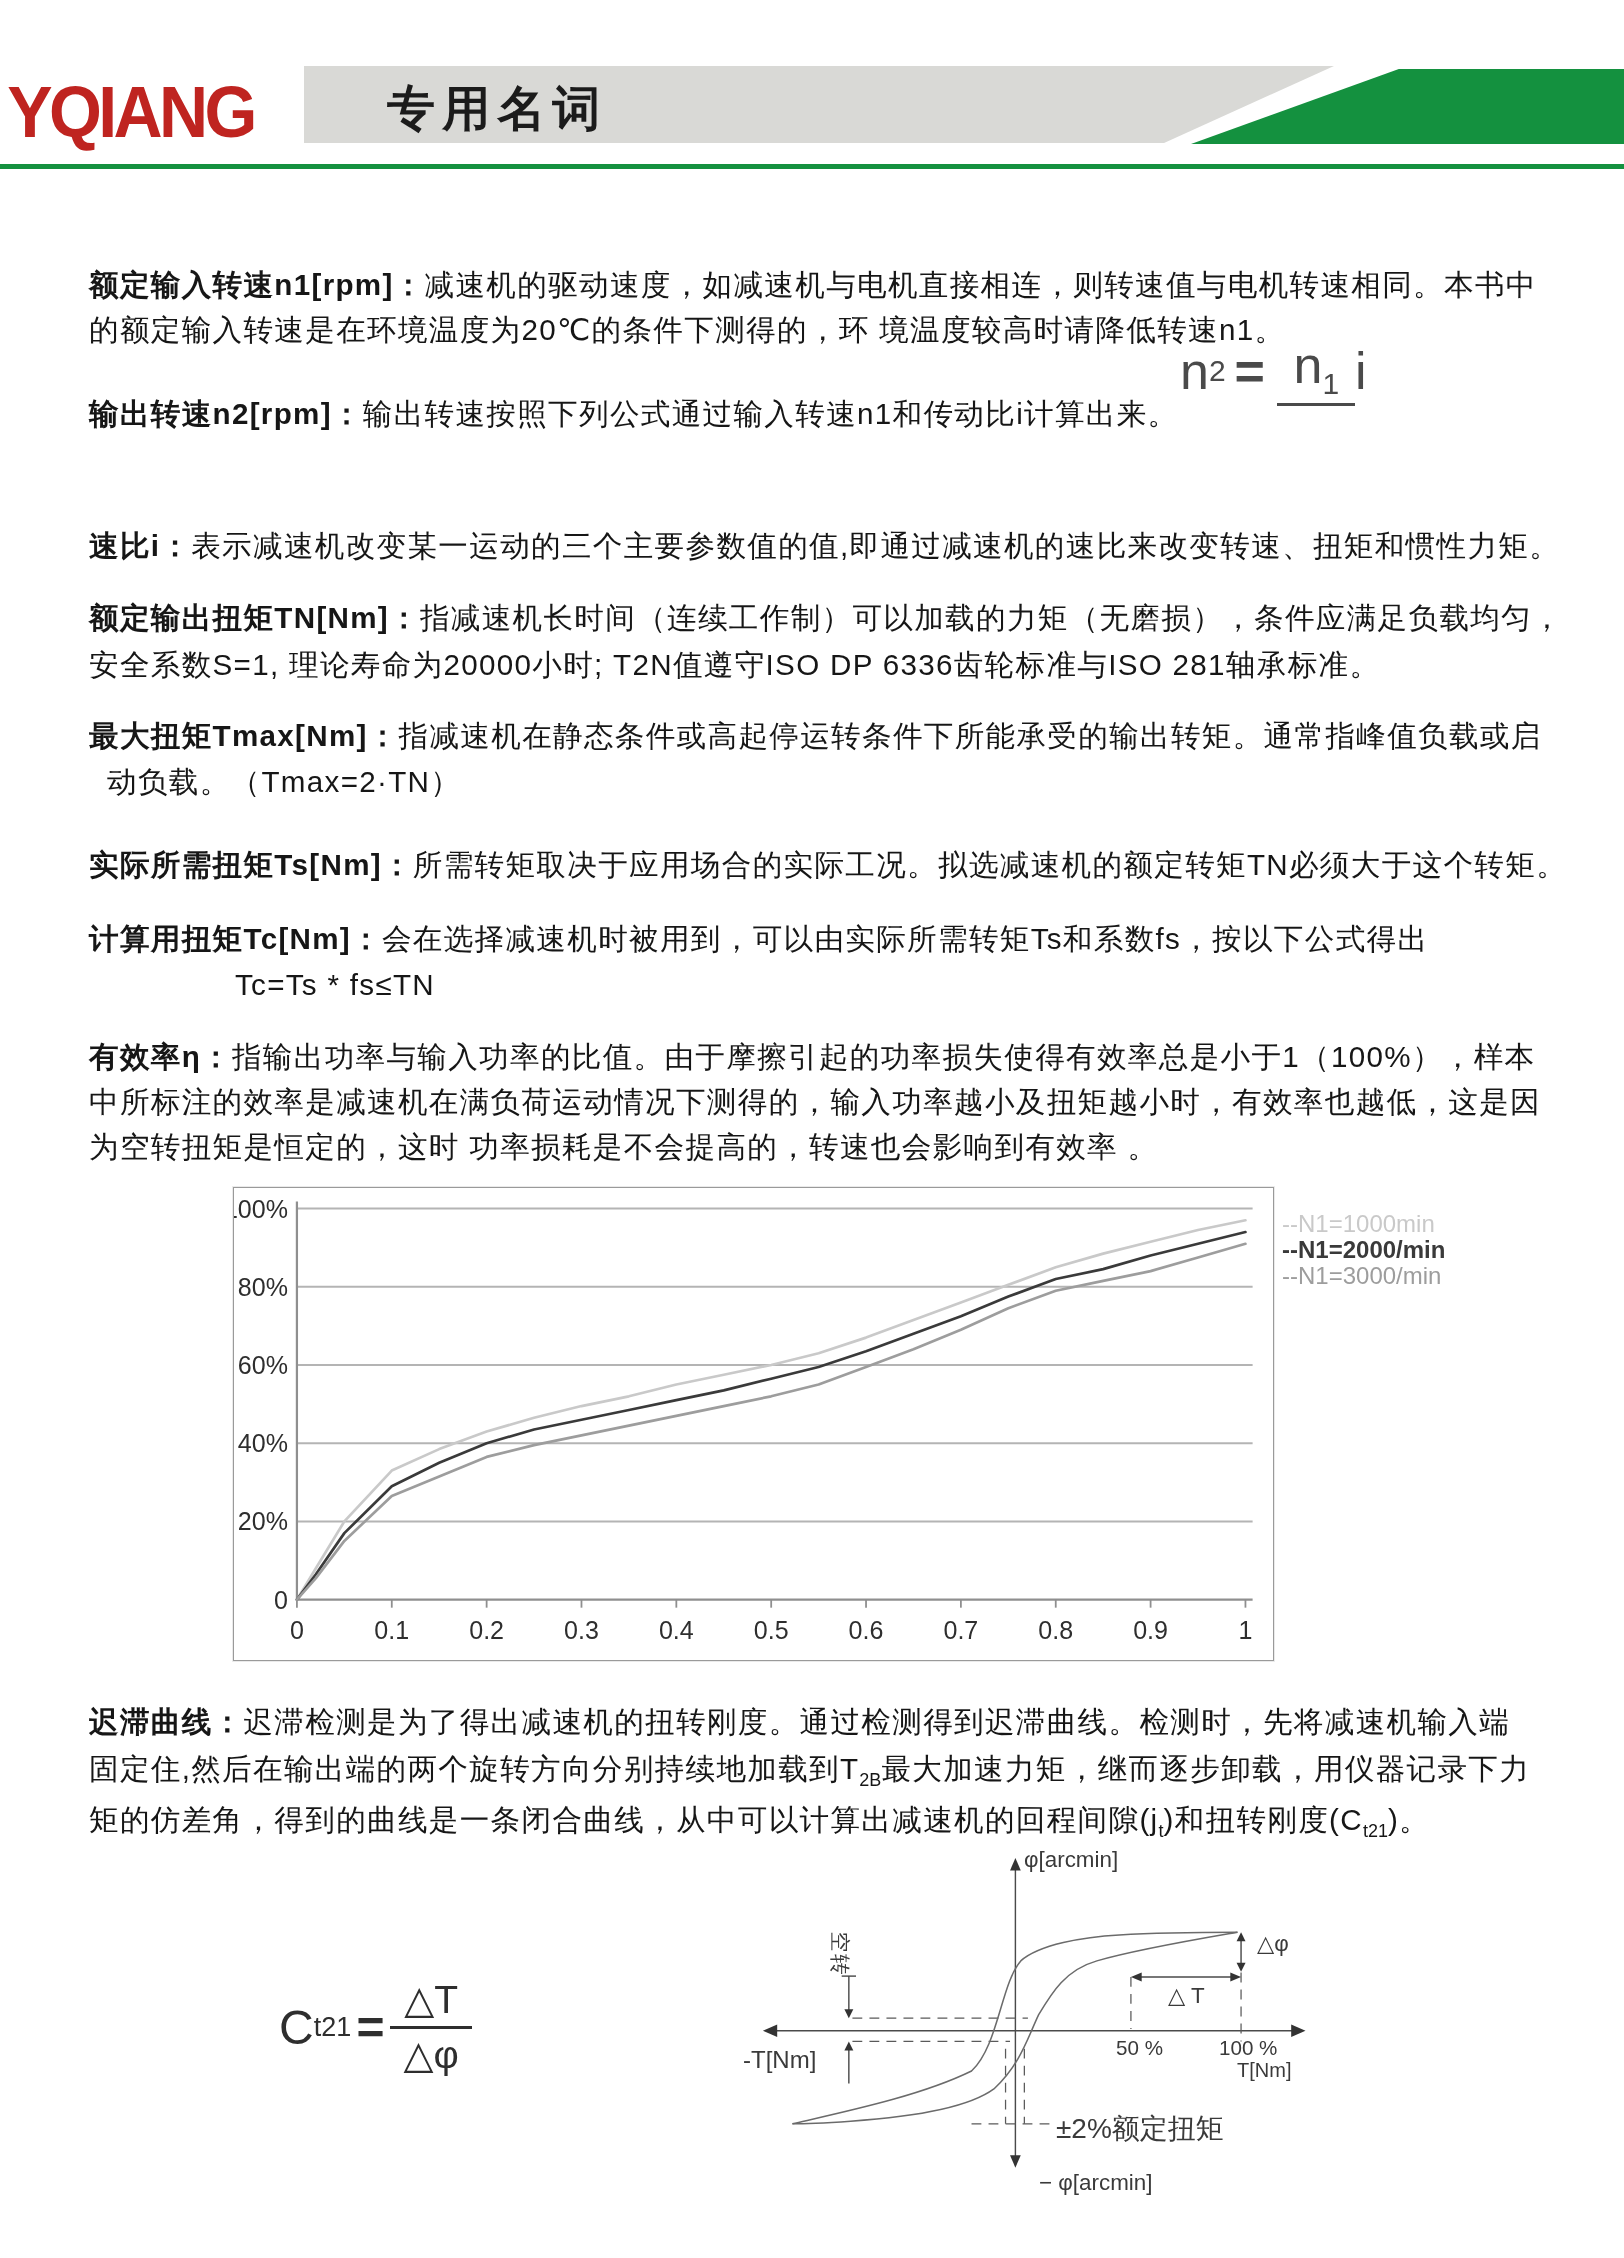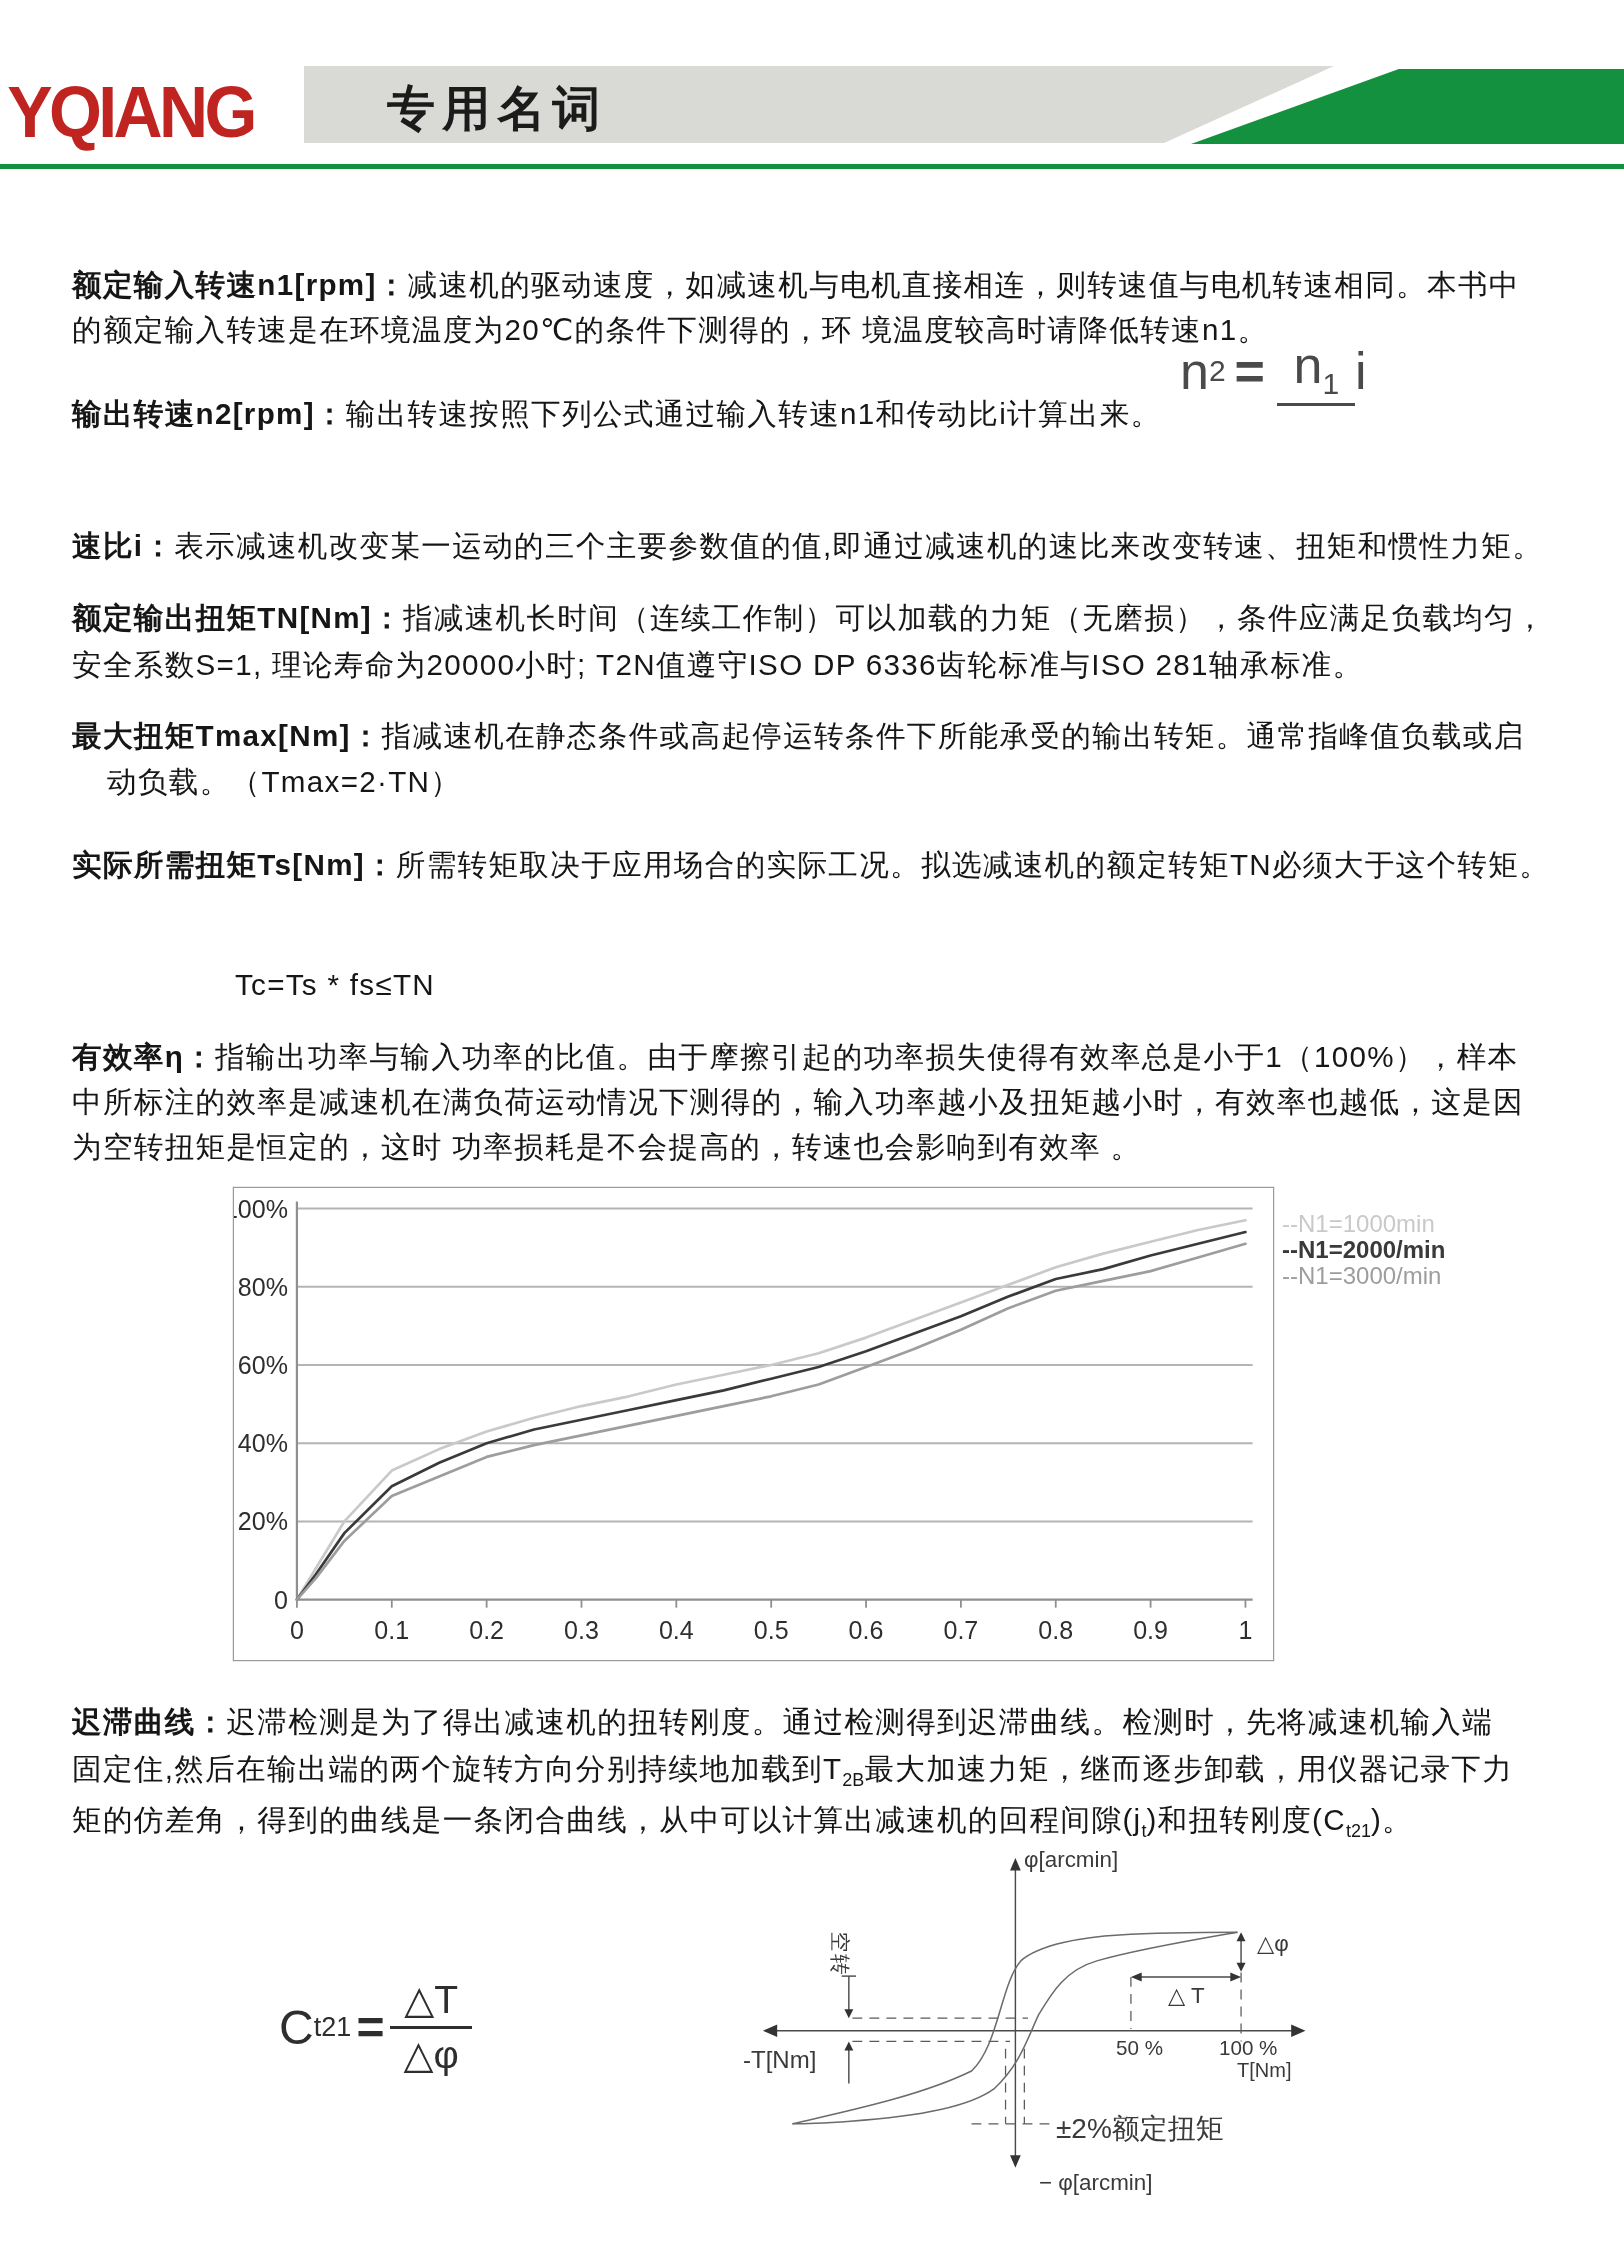"额定输入转速n1[rpm]：减速机的驱动速度，如减速机与电机直接相连，则转速值与" .tl { left: 72px -> 89px }
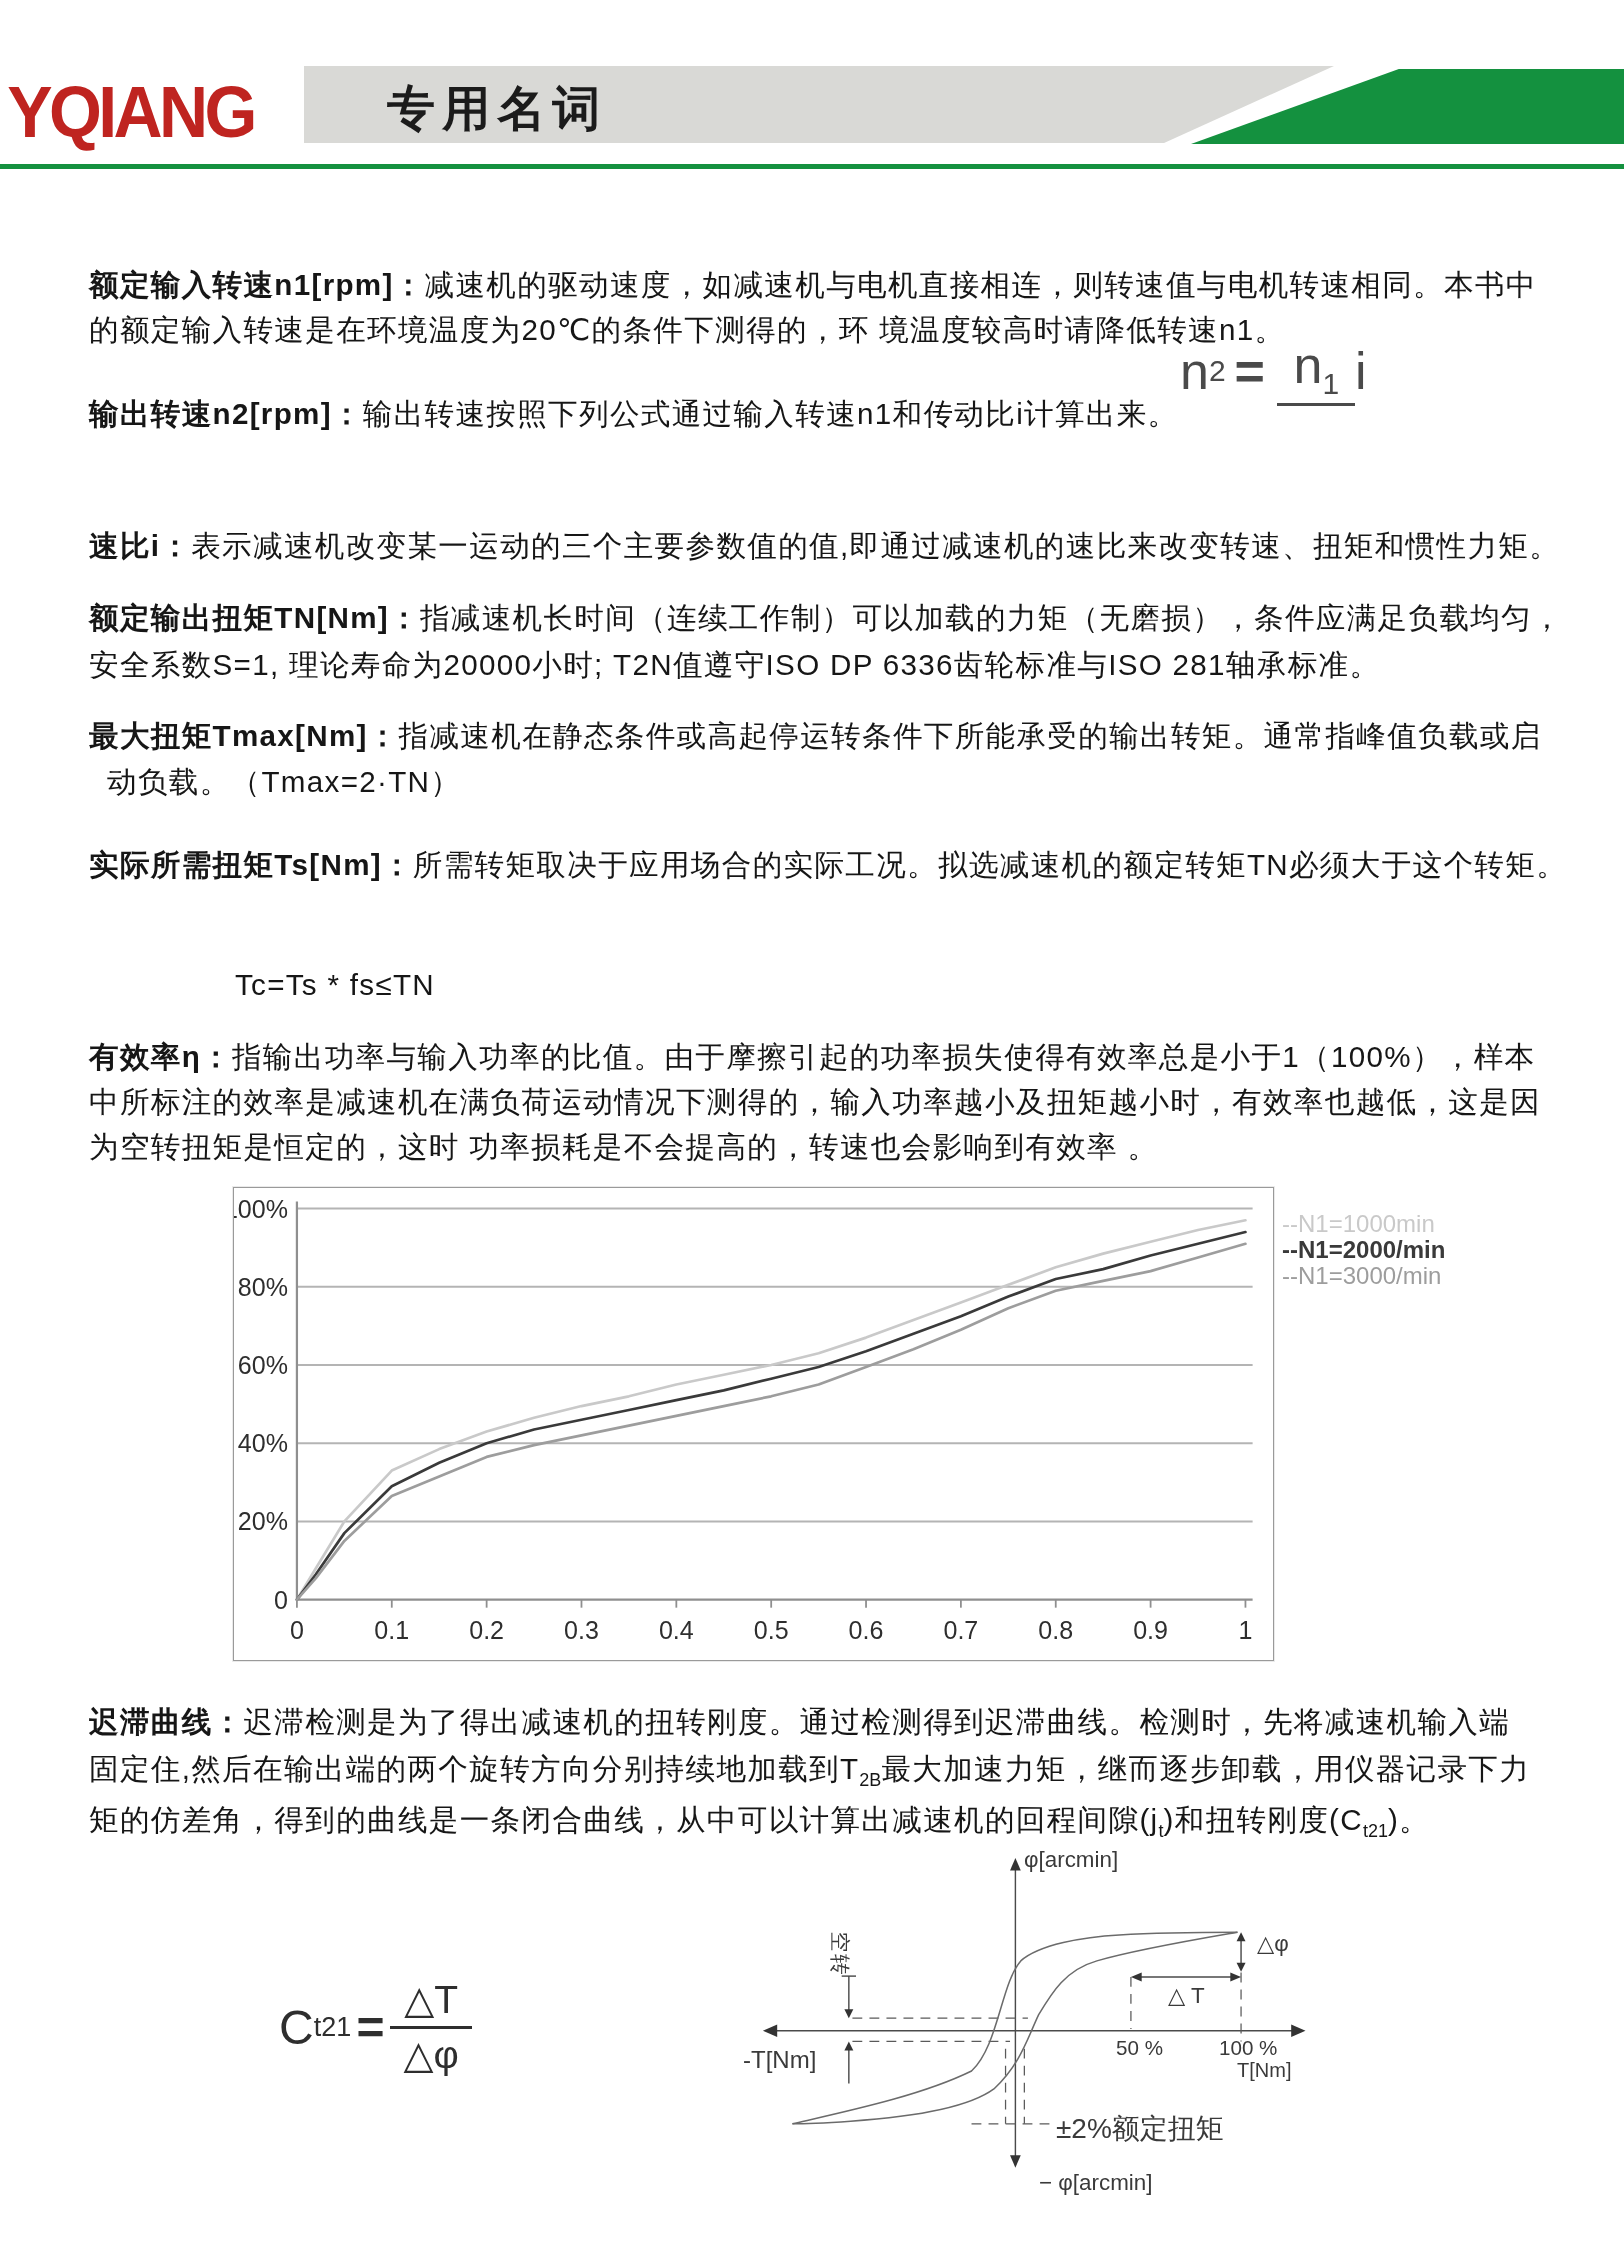"计算用扭矩Tc[Nm]：会在选择减速机时被用到，可以由实际所需转矩Ts和系数fs" div.tl { html: none -> <div><b>计算用扭矩Tc[Nm]：</b><span>会在选择减速机时被用到，可以由实际所需转矩Ts和系数fs，按以下公式得出</span></div> }
